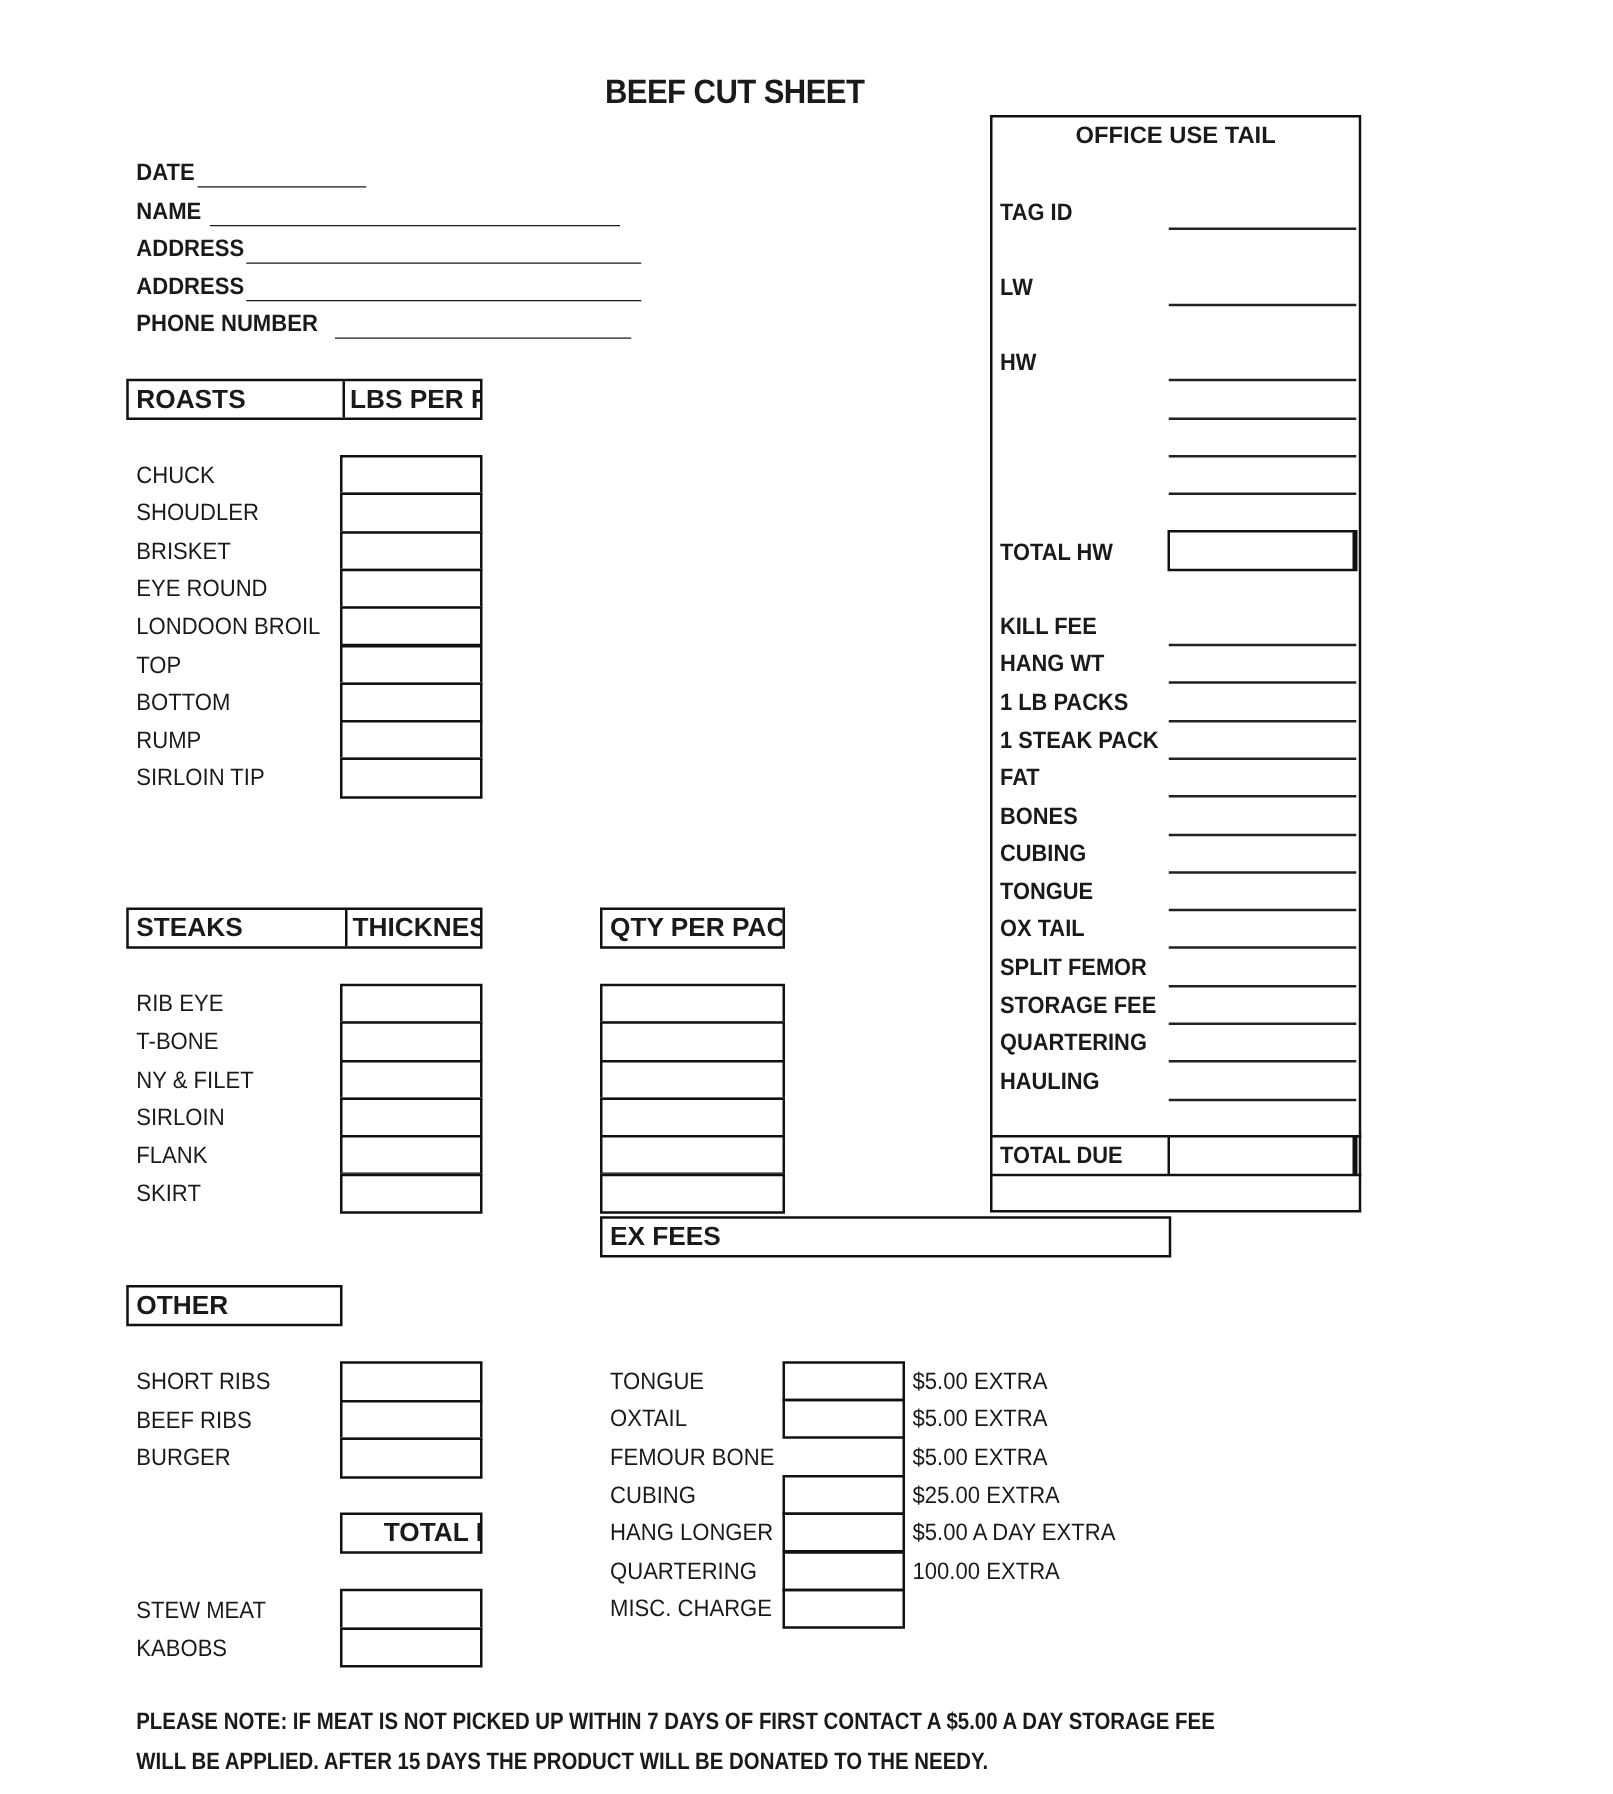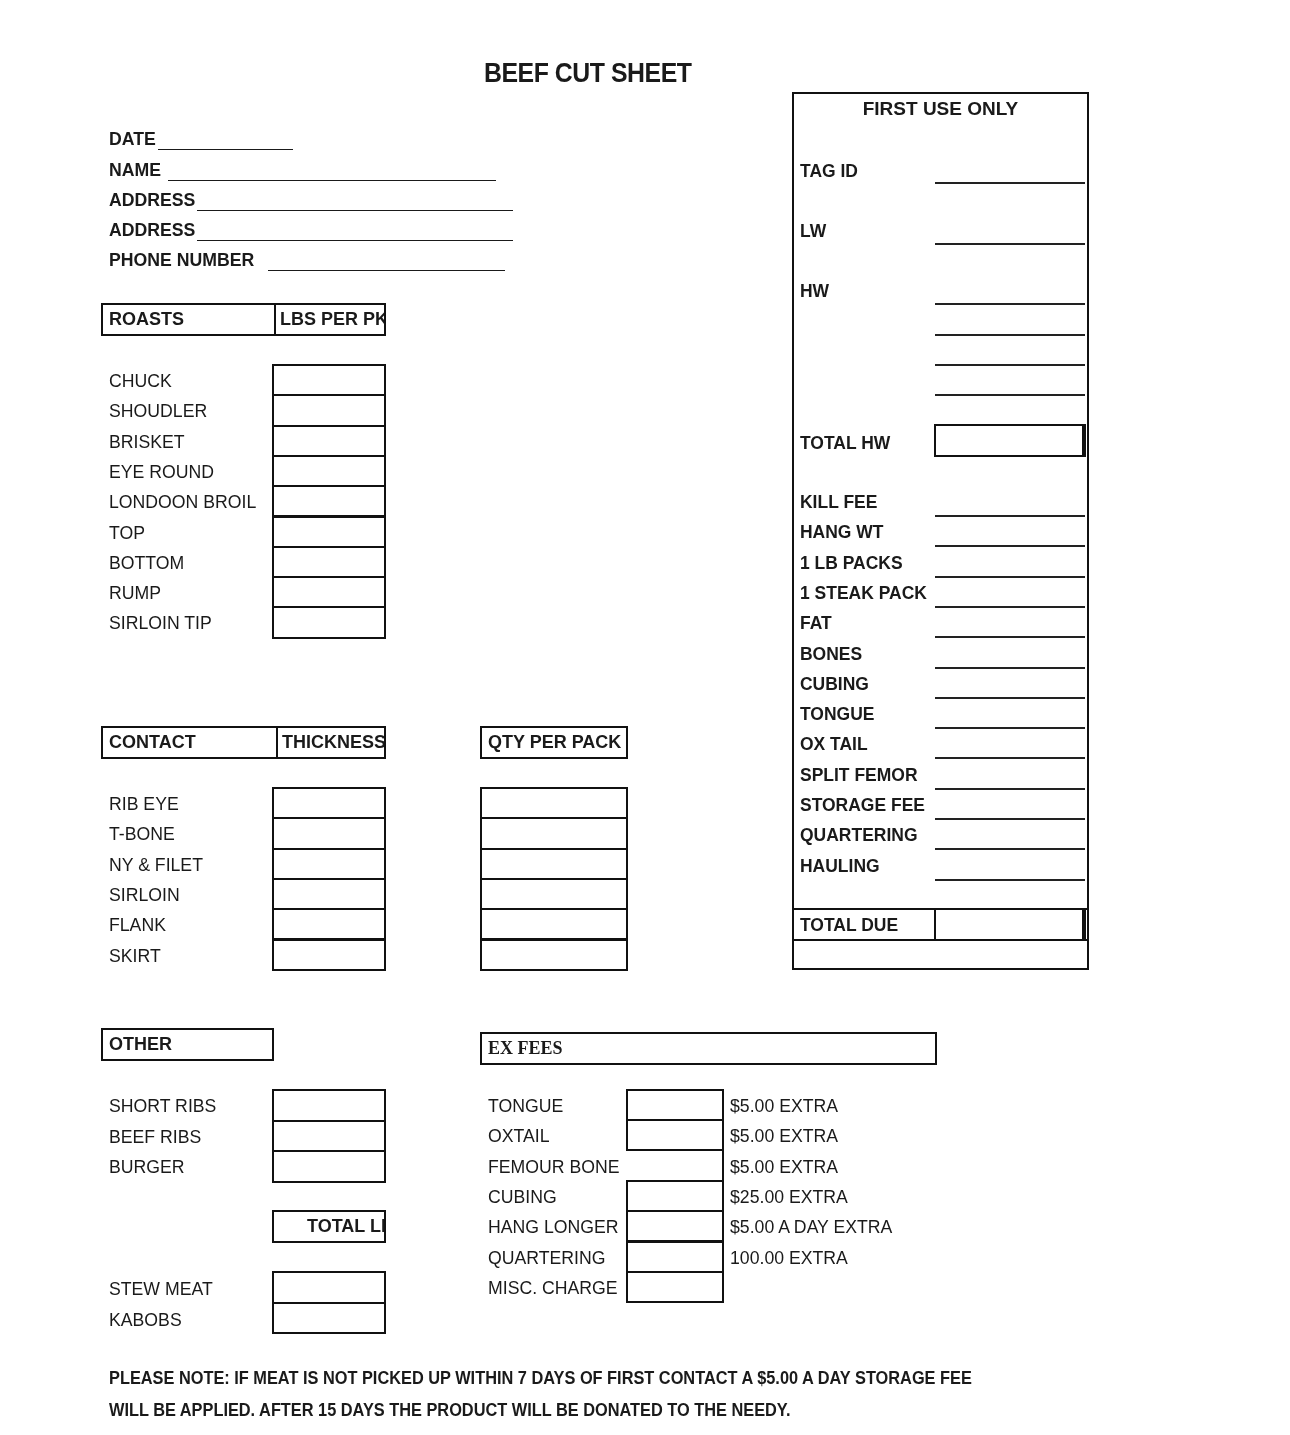"FIRST USE ONLY" div.abs { text: FIRST USE ONLY -> OFFICE USE TAIL }
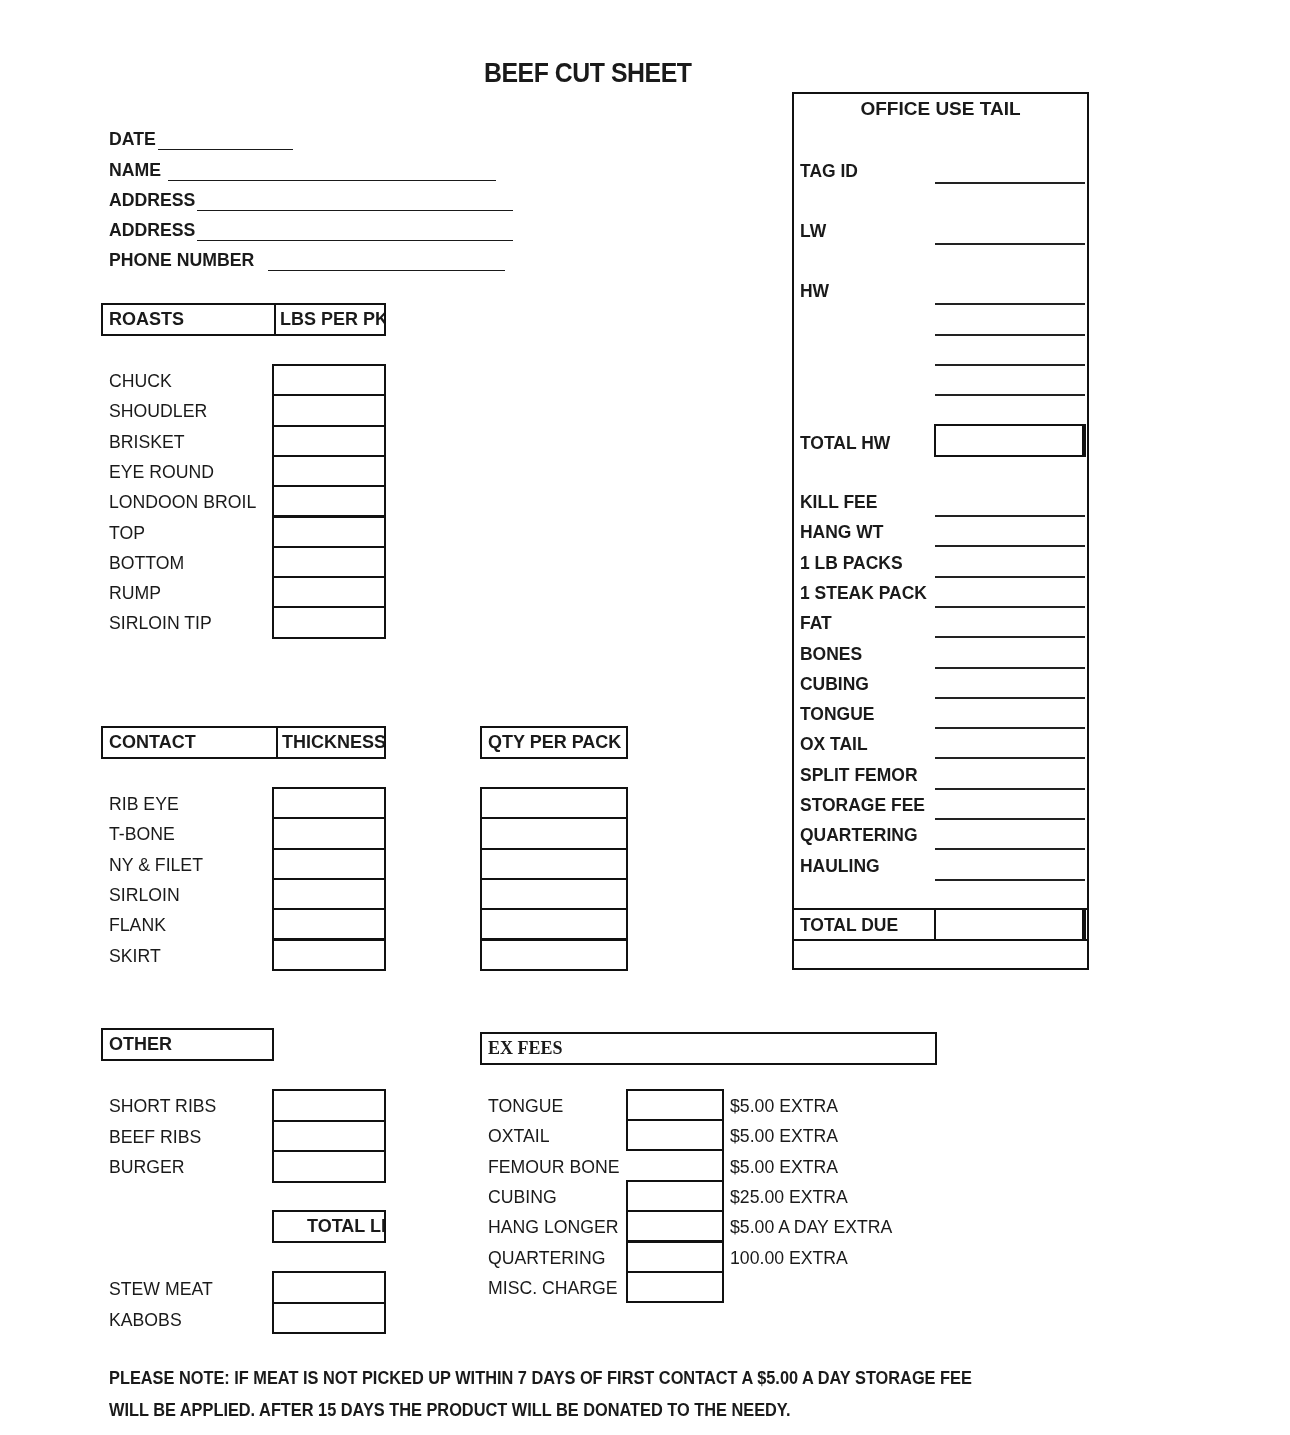"ROASTS" .hdrbox .hc { font-size: 18px -> 21px }
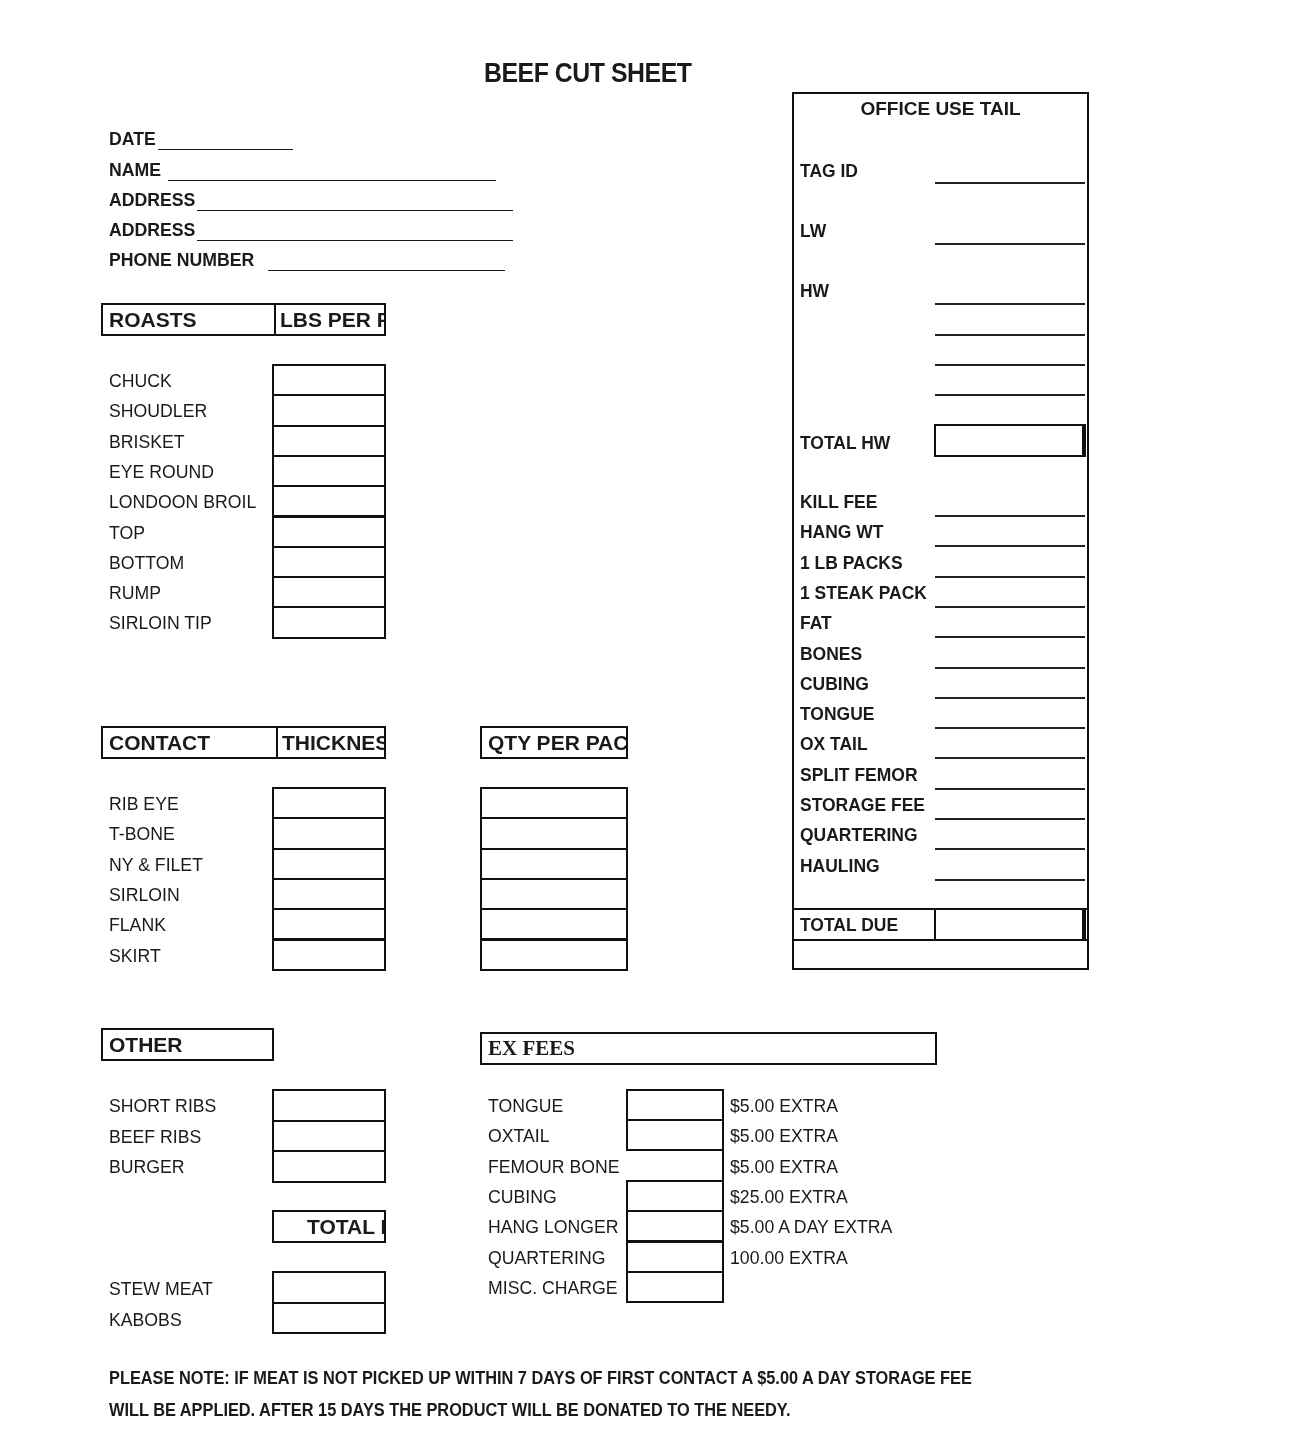"CONTACT" div.hc { text: CONTACT -> STEAKS }
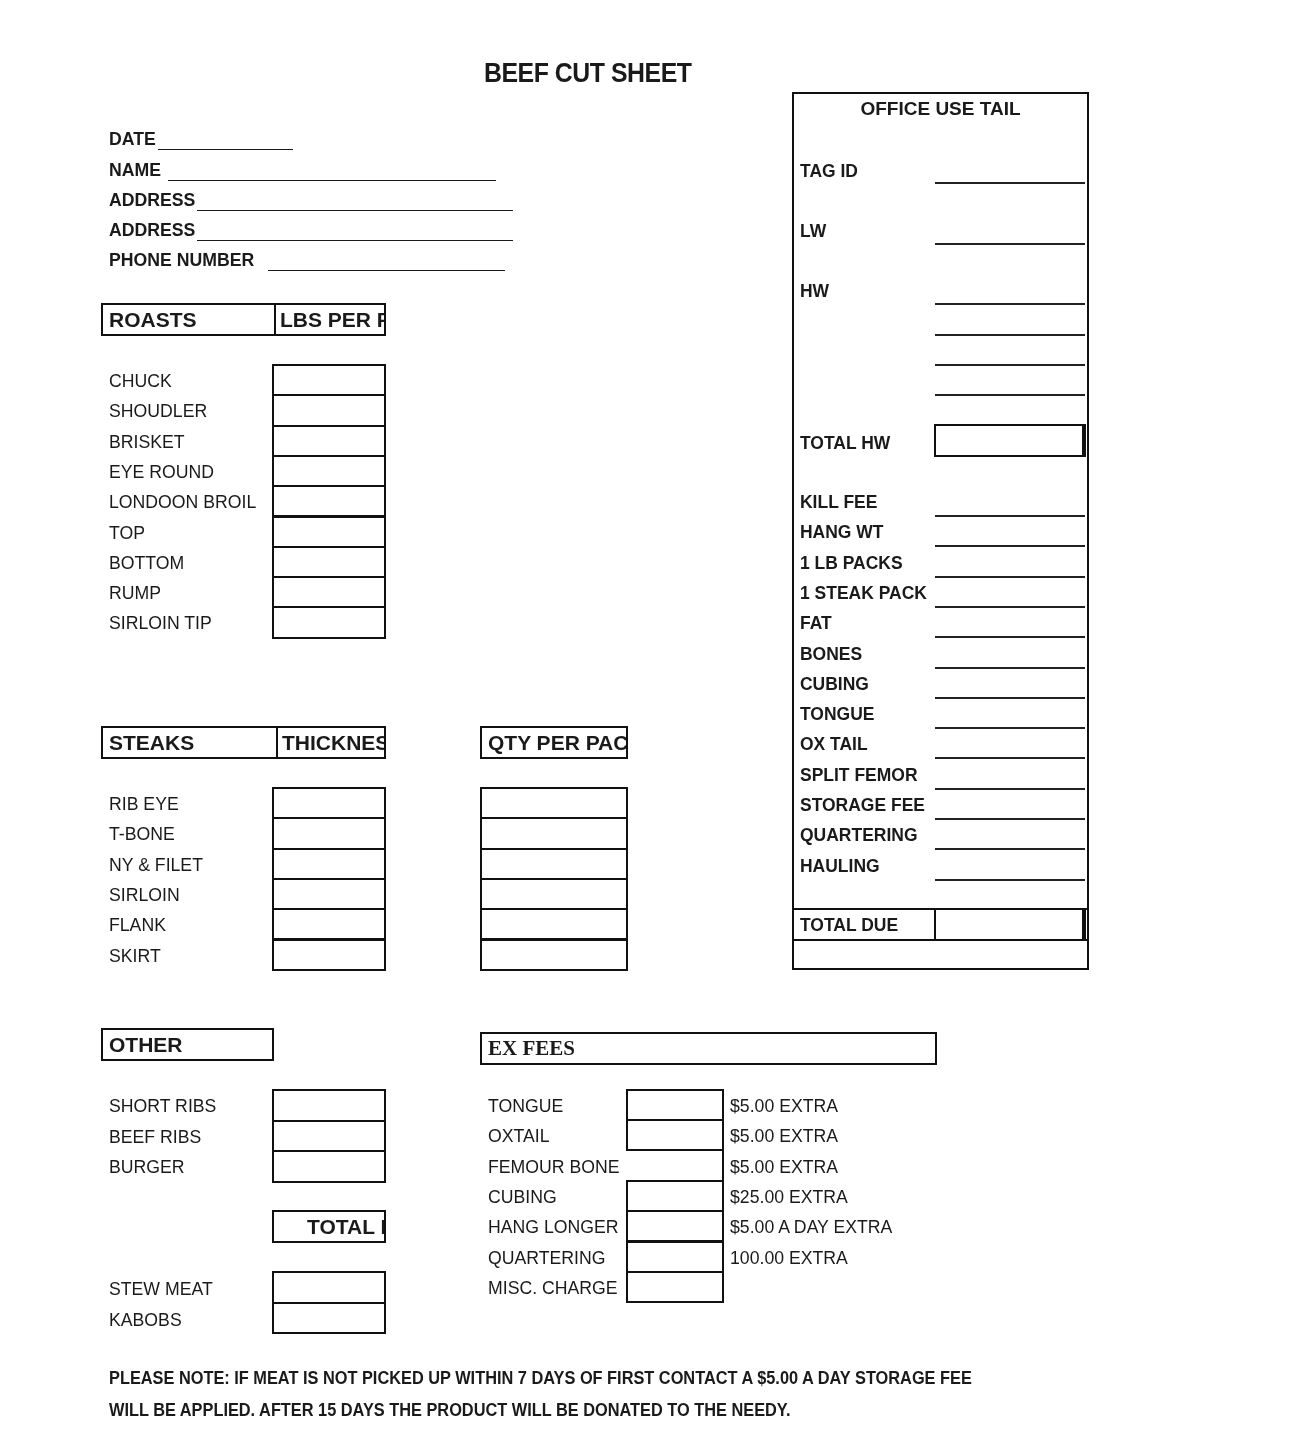"EX FEES" div.hdrbox { font-family: Liberation Serif, serif -> none; top: 1032px -> 973px }
